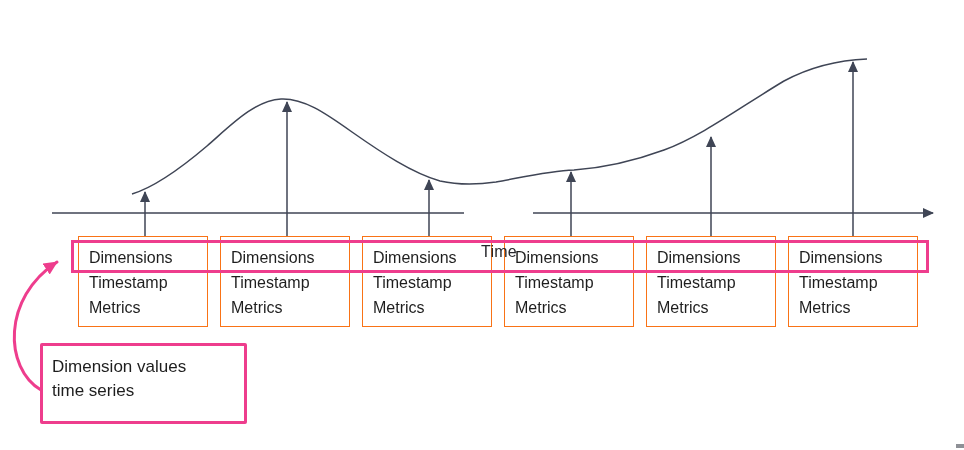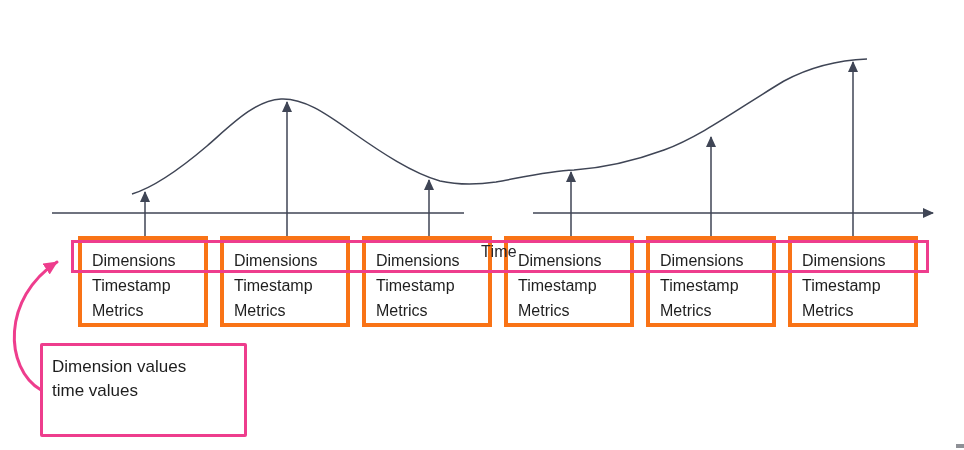"Dimensions" .record-box { border: 4px solid #f97316 -> 1px solid #f97316 }
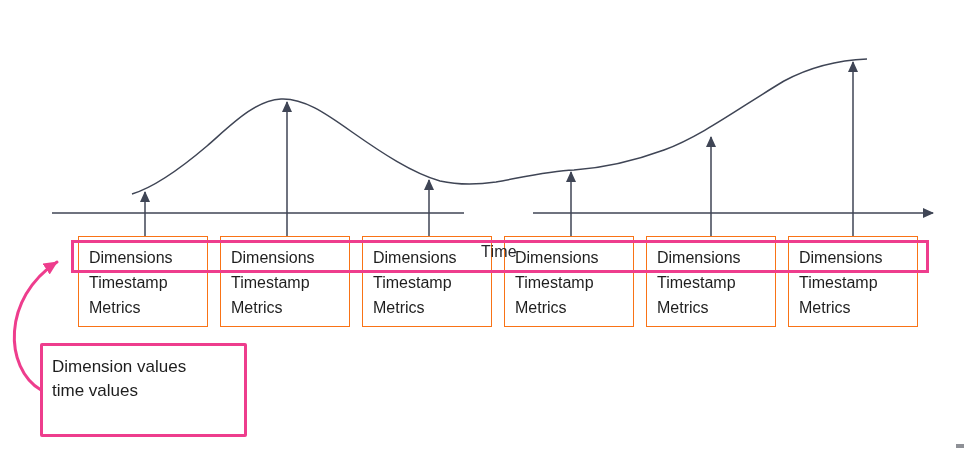"Dimension values" .callout-box { height: 94px -> 81px }
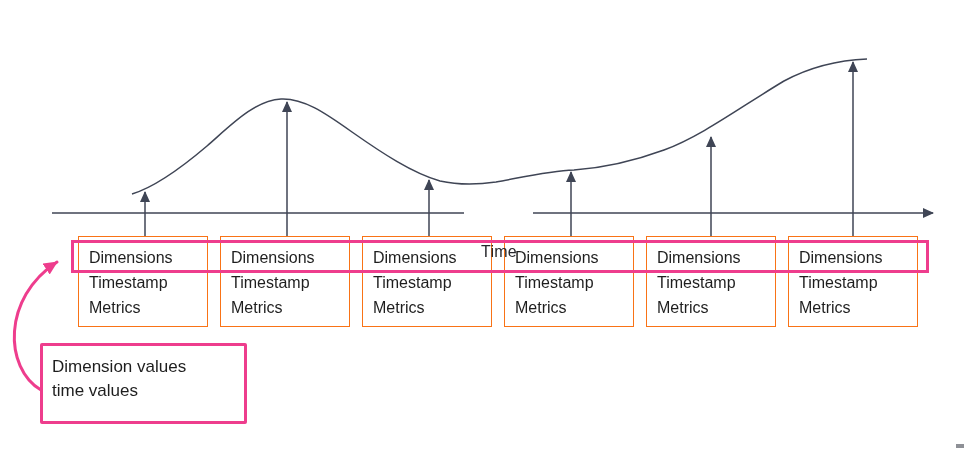"time values" div.callout-line { text: values -> series }
